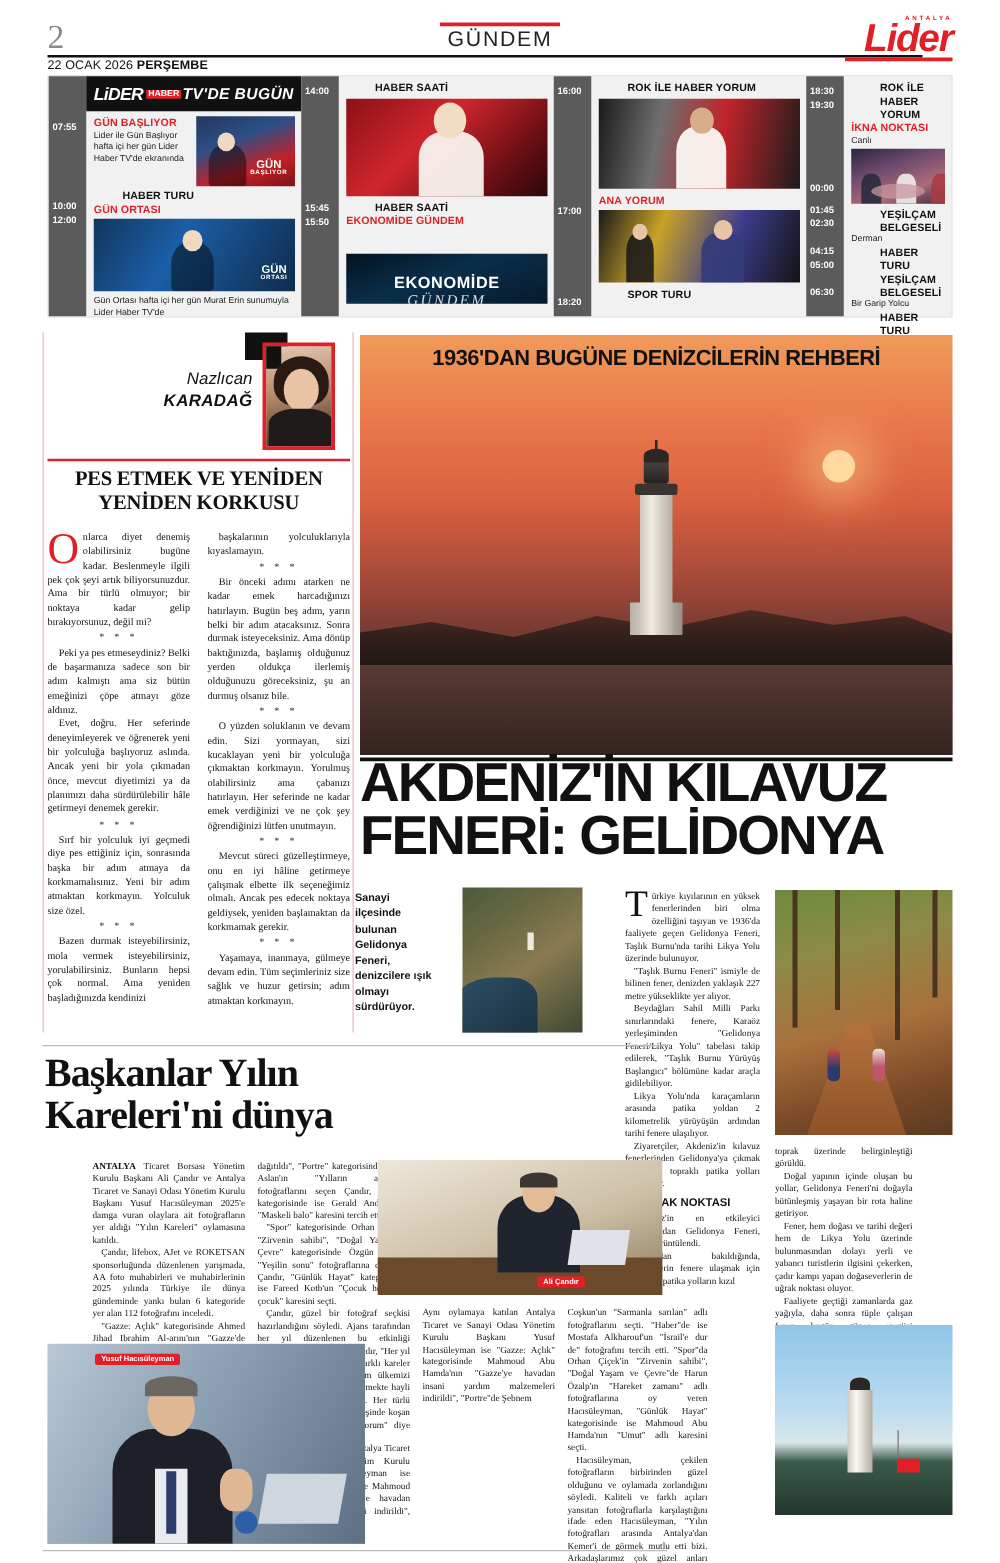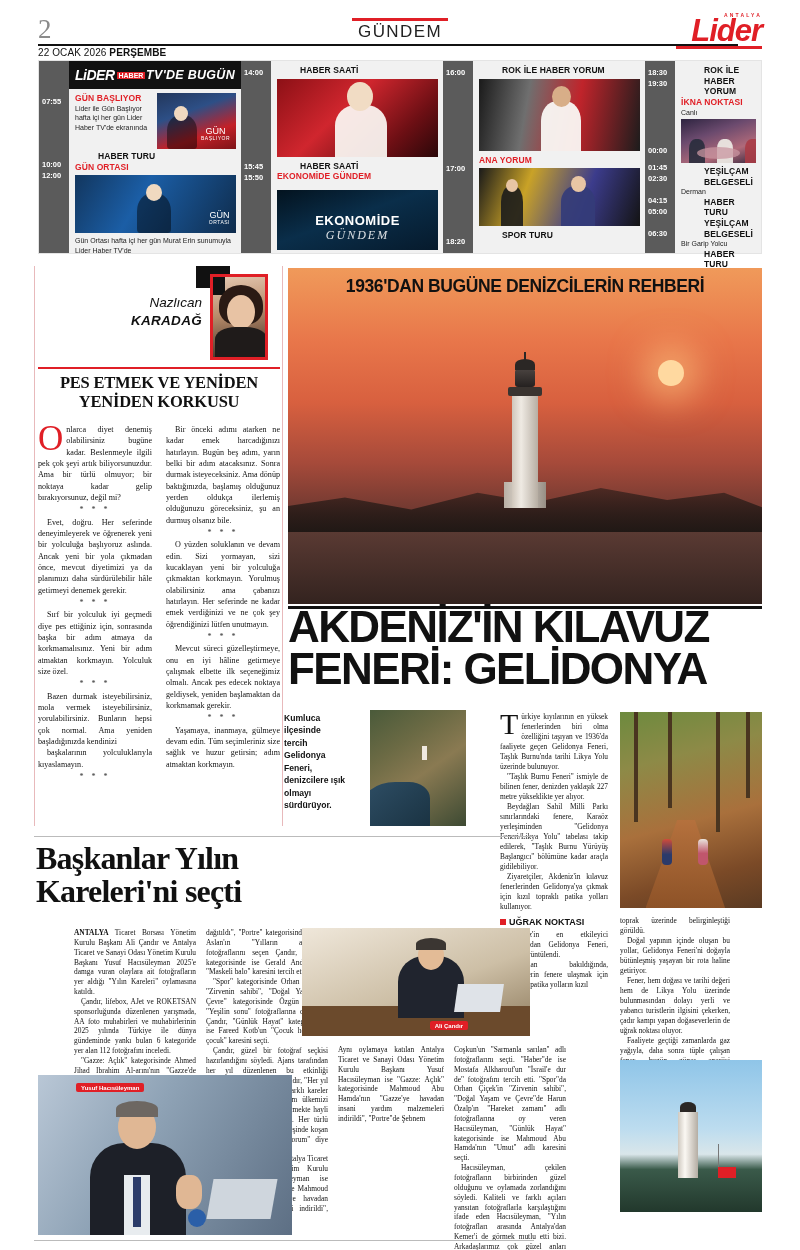"GÜN" .thumb .tv-badge { font-weight: normal -> bold }
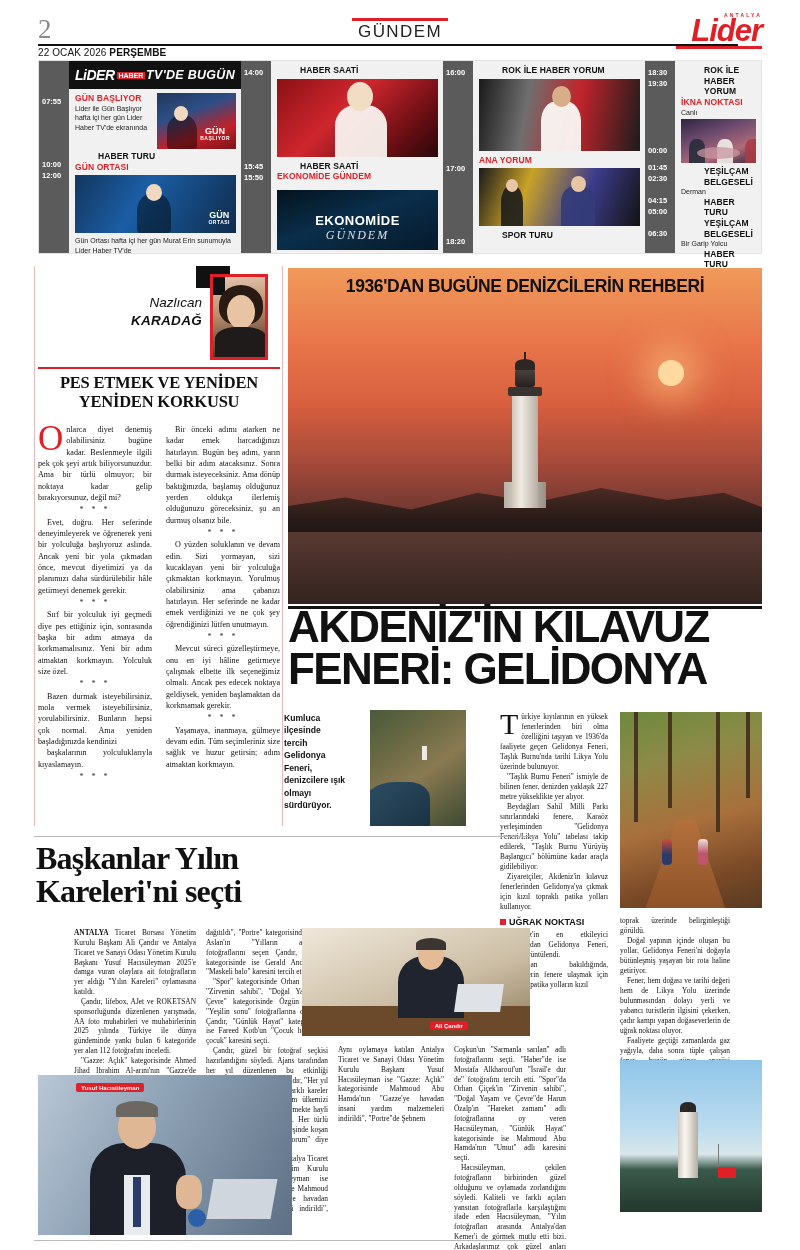"EKONOMİDE" div.thumb { height: 60px -> 40px; margin-top: 8px -> 21px }
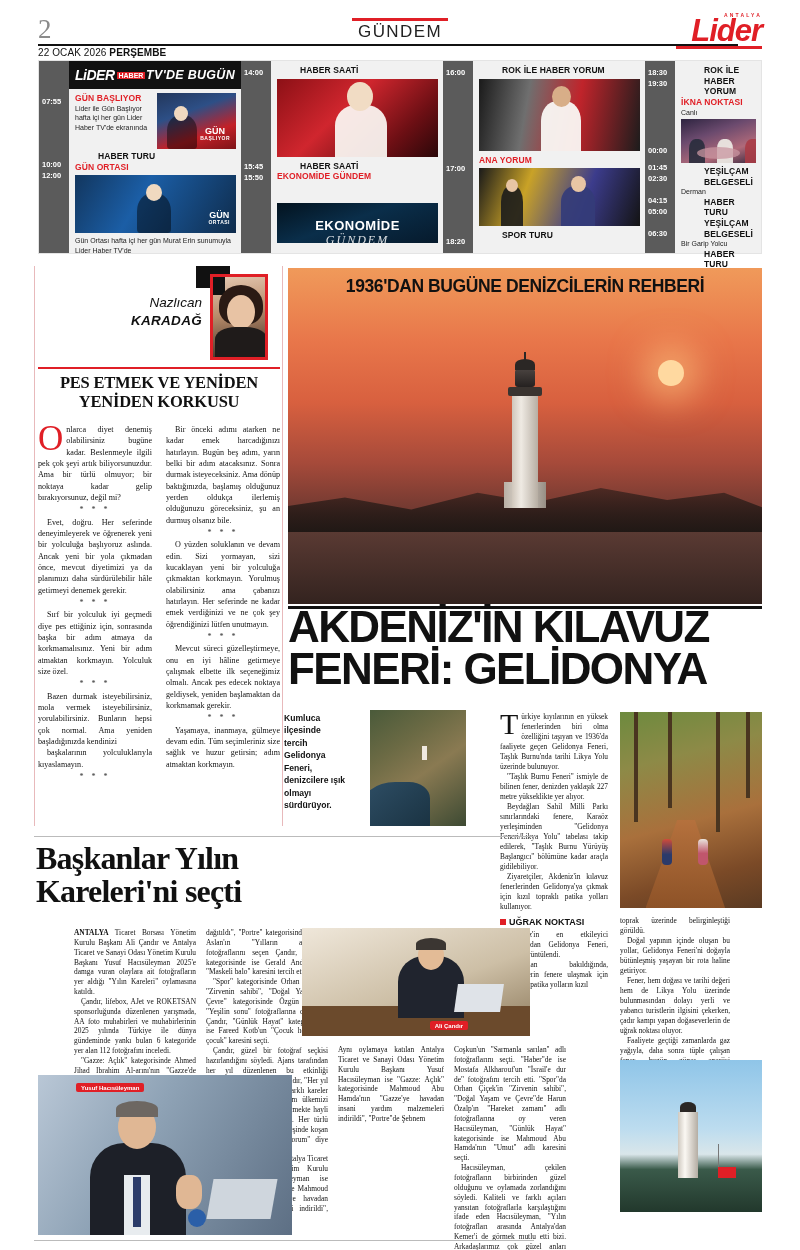"Peki ya pes etmeseydiniz? Belki" p { html: none -> <p>Peki ya pes etmeseydiniz? Belki de başarmanıza sadece son bir adım kalmıştı ama siz bütün emeğinizi çöpe atmayı göze aldınız.</p> }
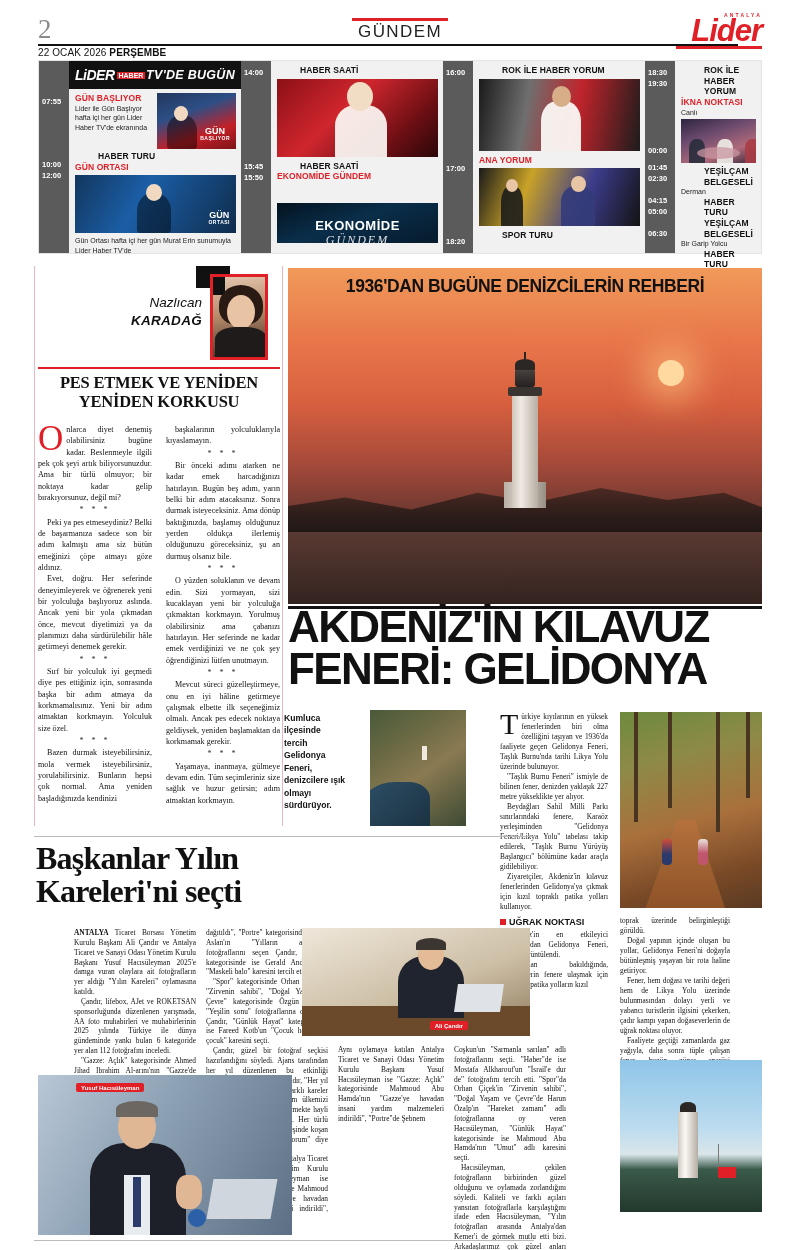"Kumluca ilçesinde tercih Gelidonya" div.geli-lead { text: Kumluca ilçesinde tercih -> Sanayi ilçesinde bulunan }
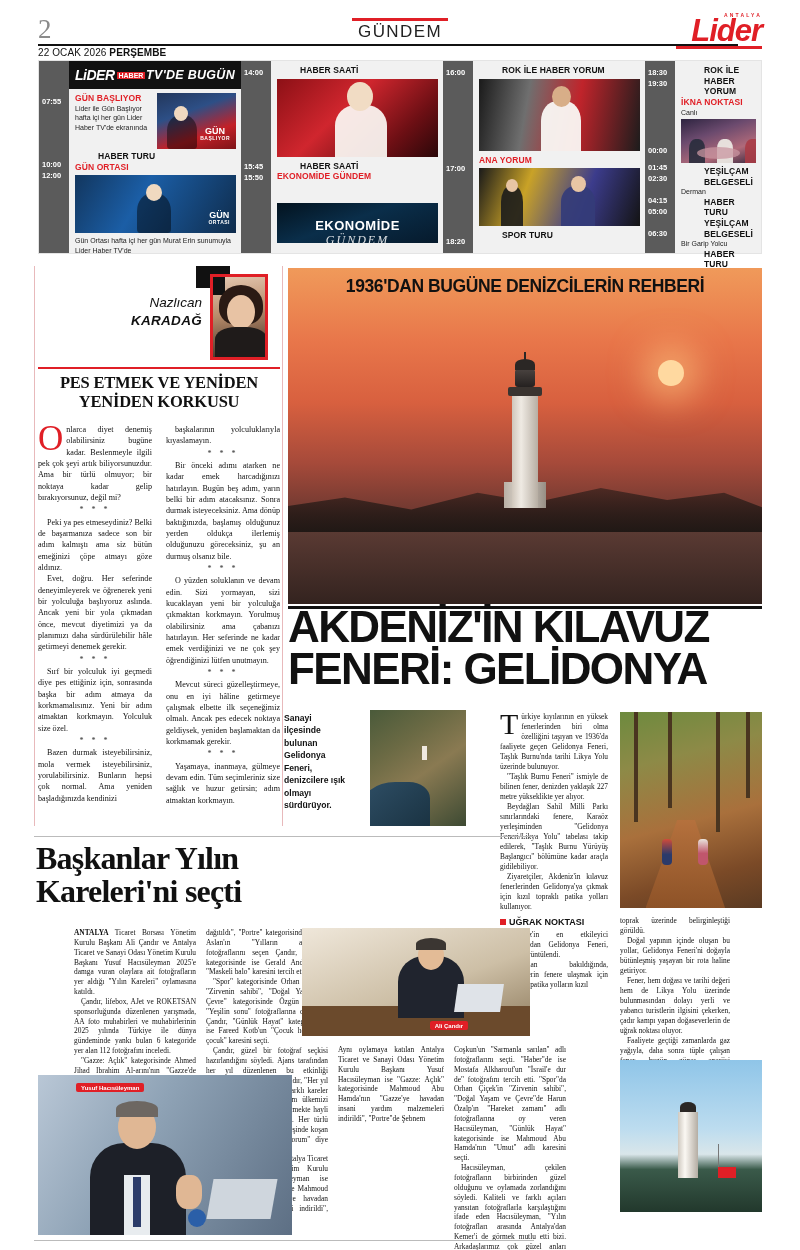"Kareleri'ni seçti" span { text: seçti -> dünya }
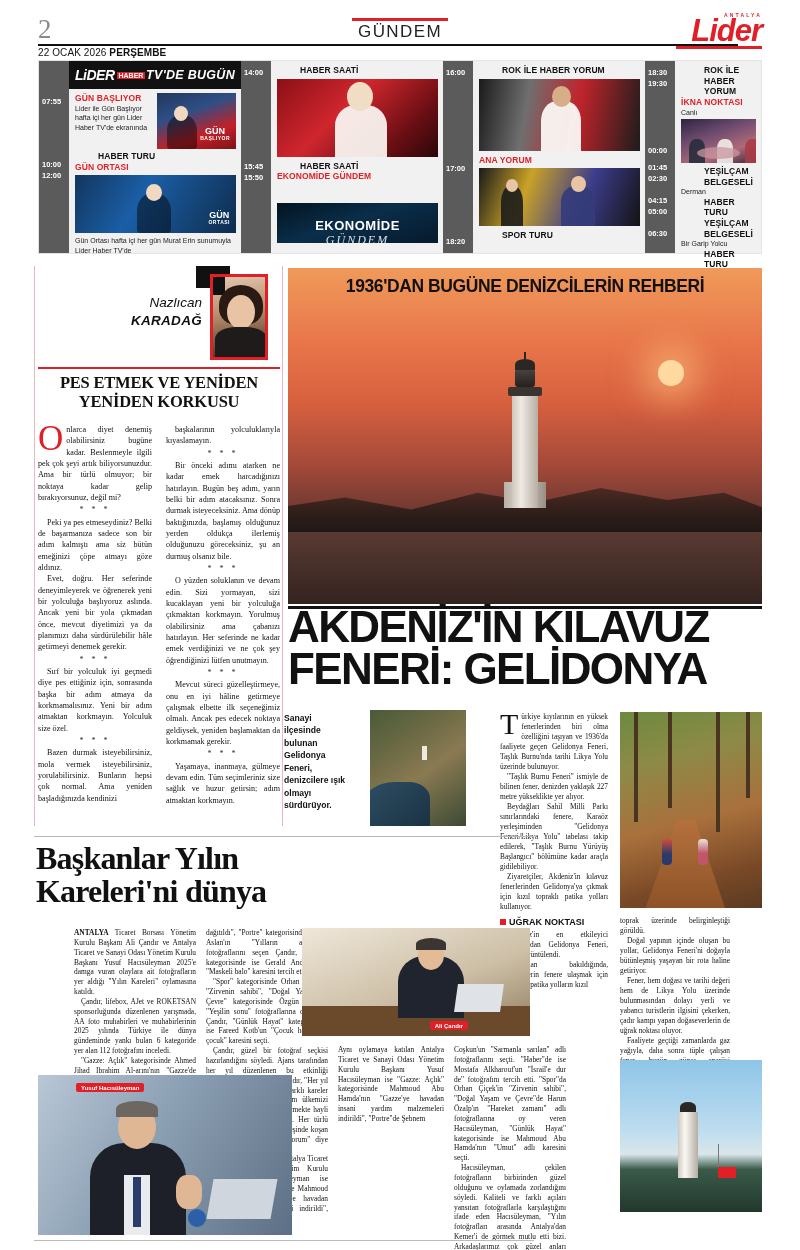"Likya Yolu'nda karaçamların arasında" p { html: none -> <p>Likya Yolu'nda karaçamların arasında patika yoldan 2 kilometrelik yürüyüşün ardından tarihi fenere ulaşılıyor.</p> }
